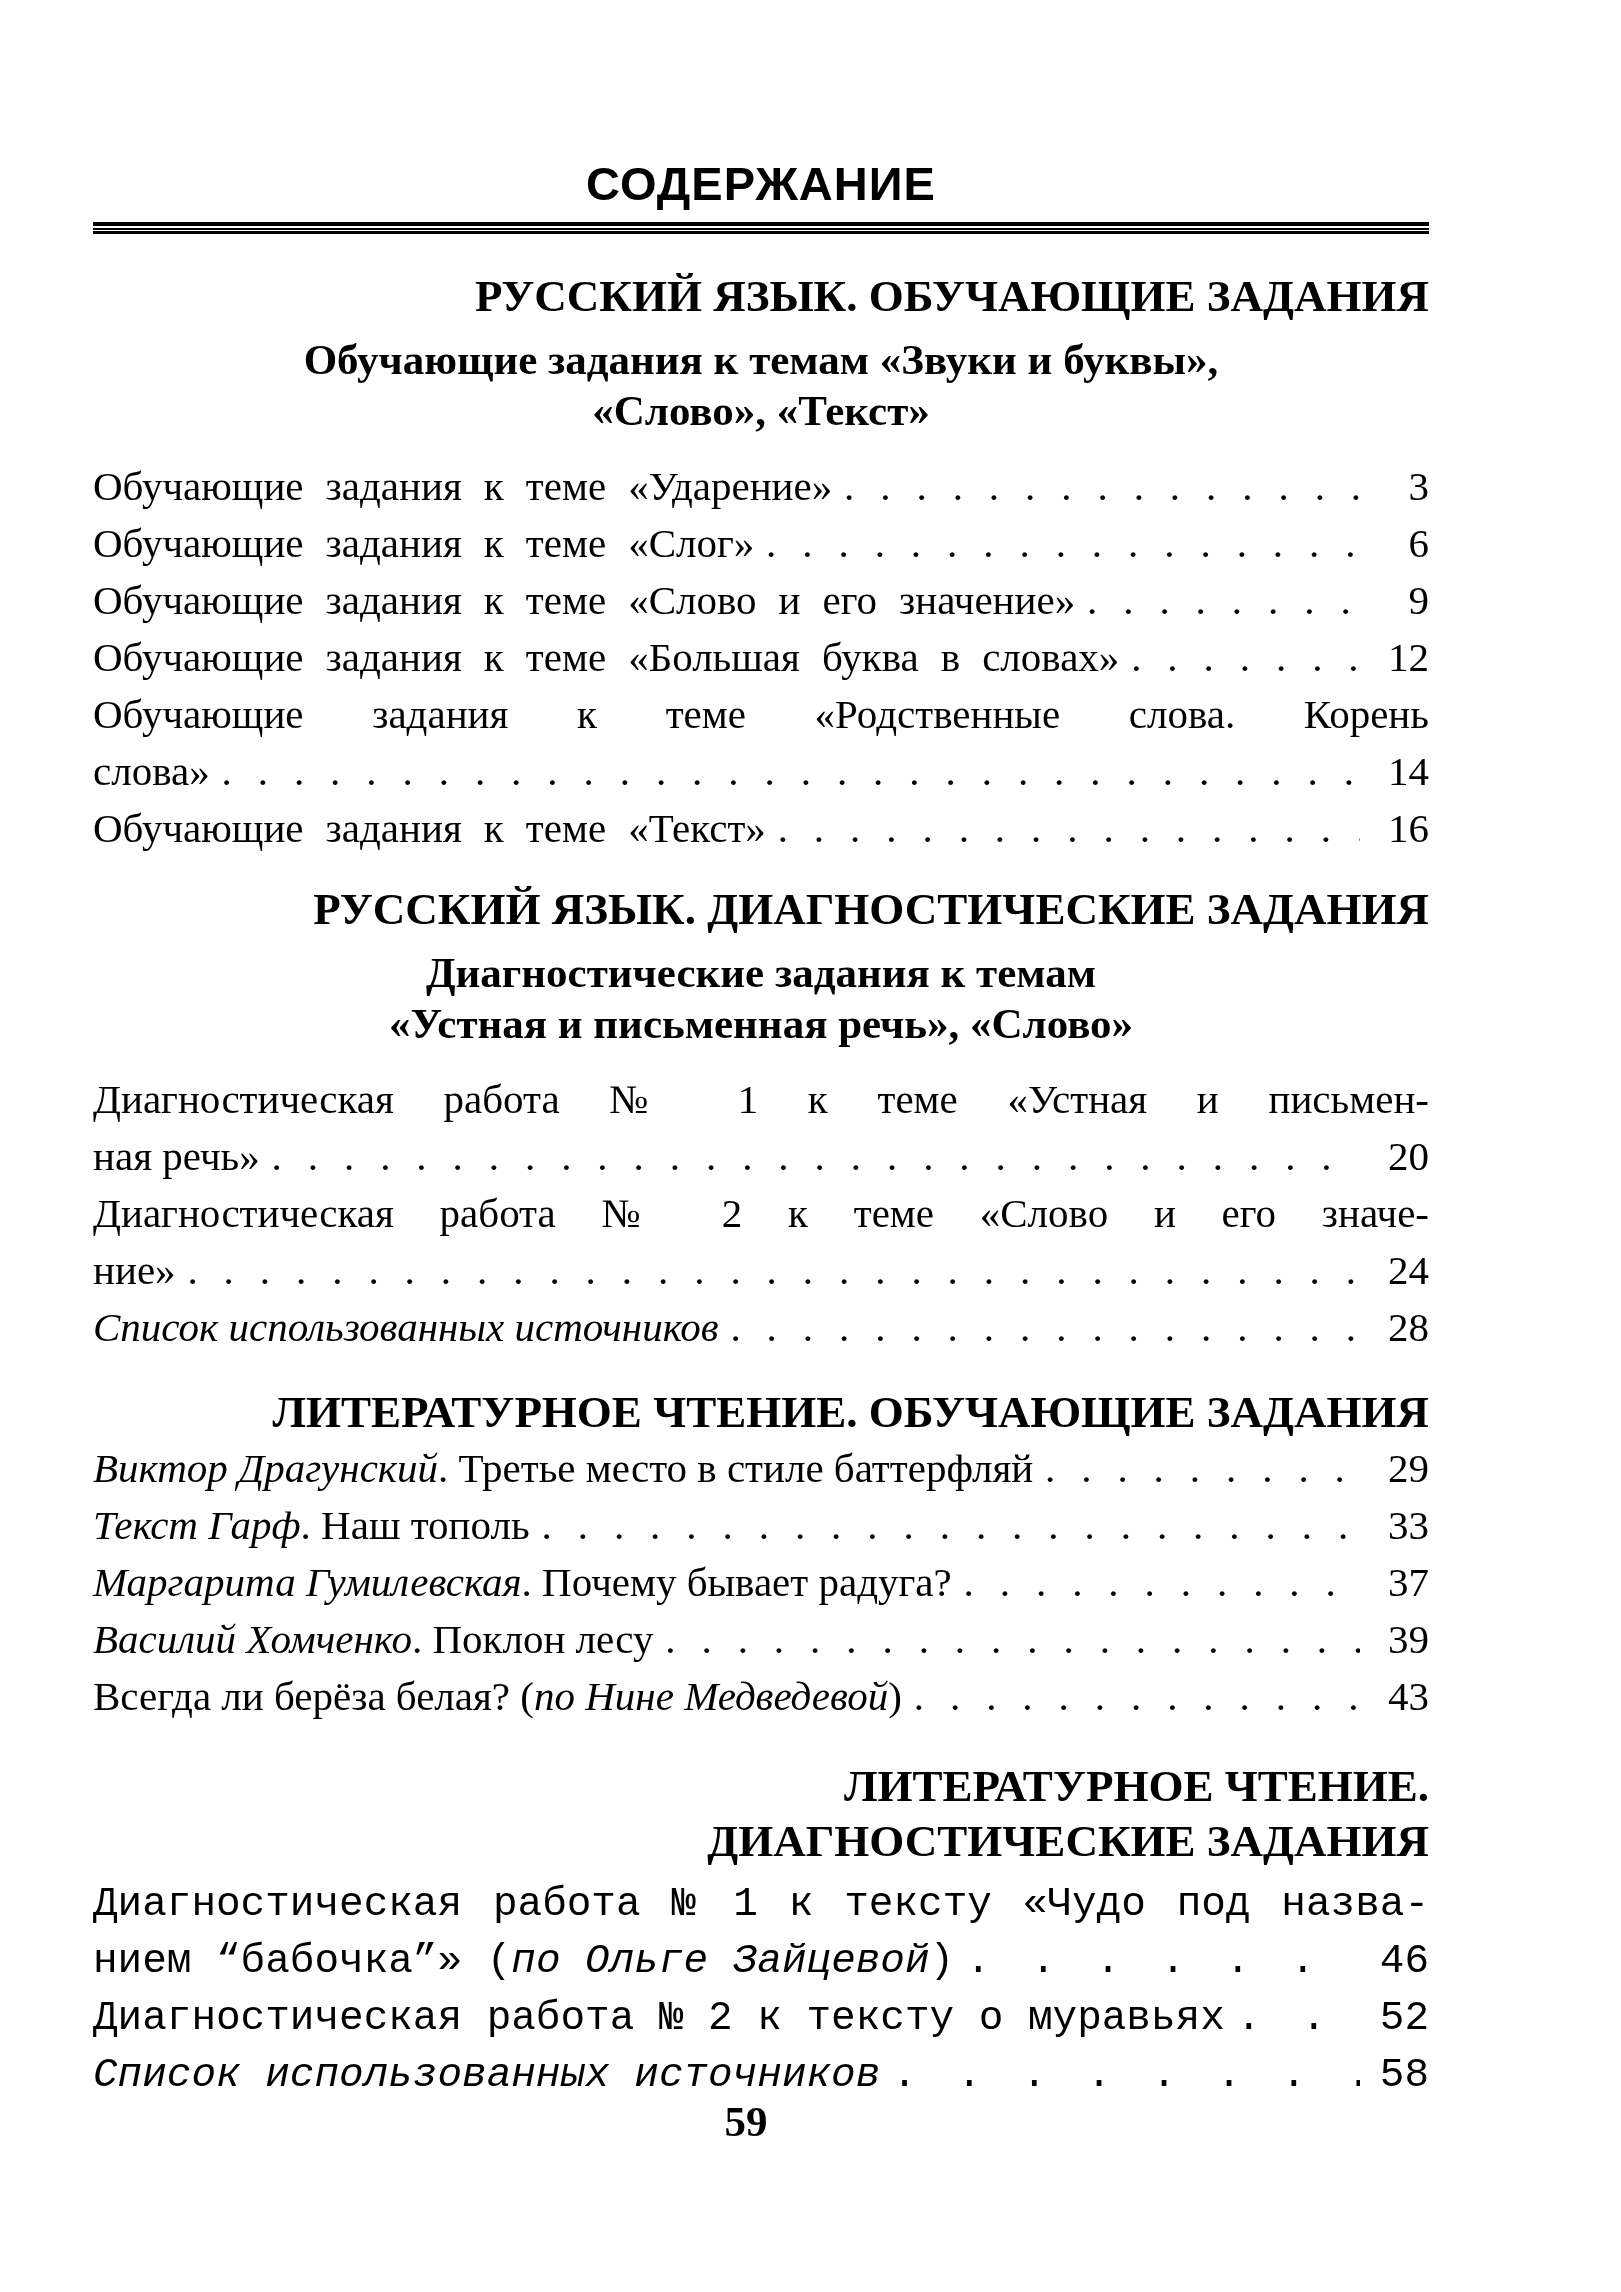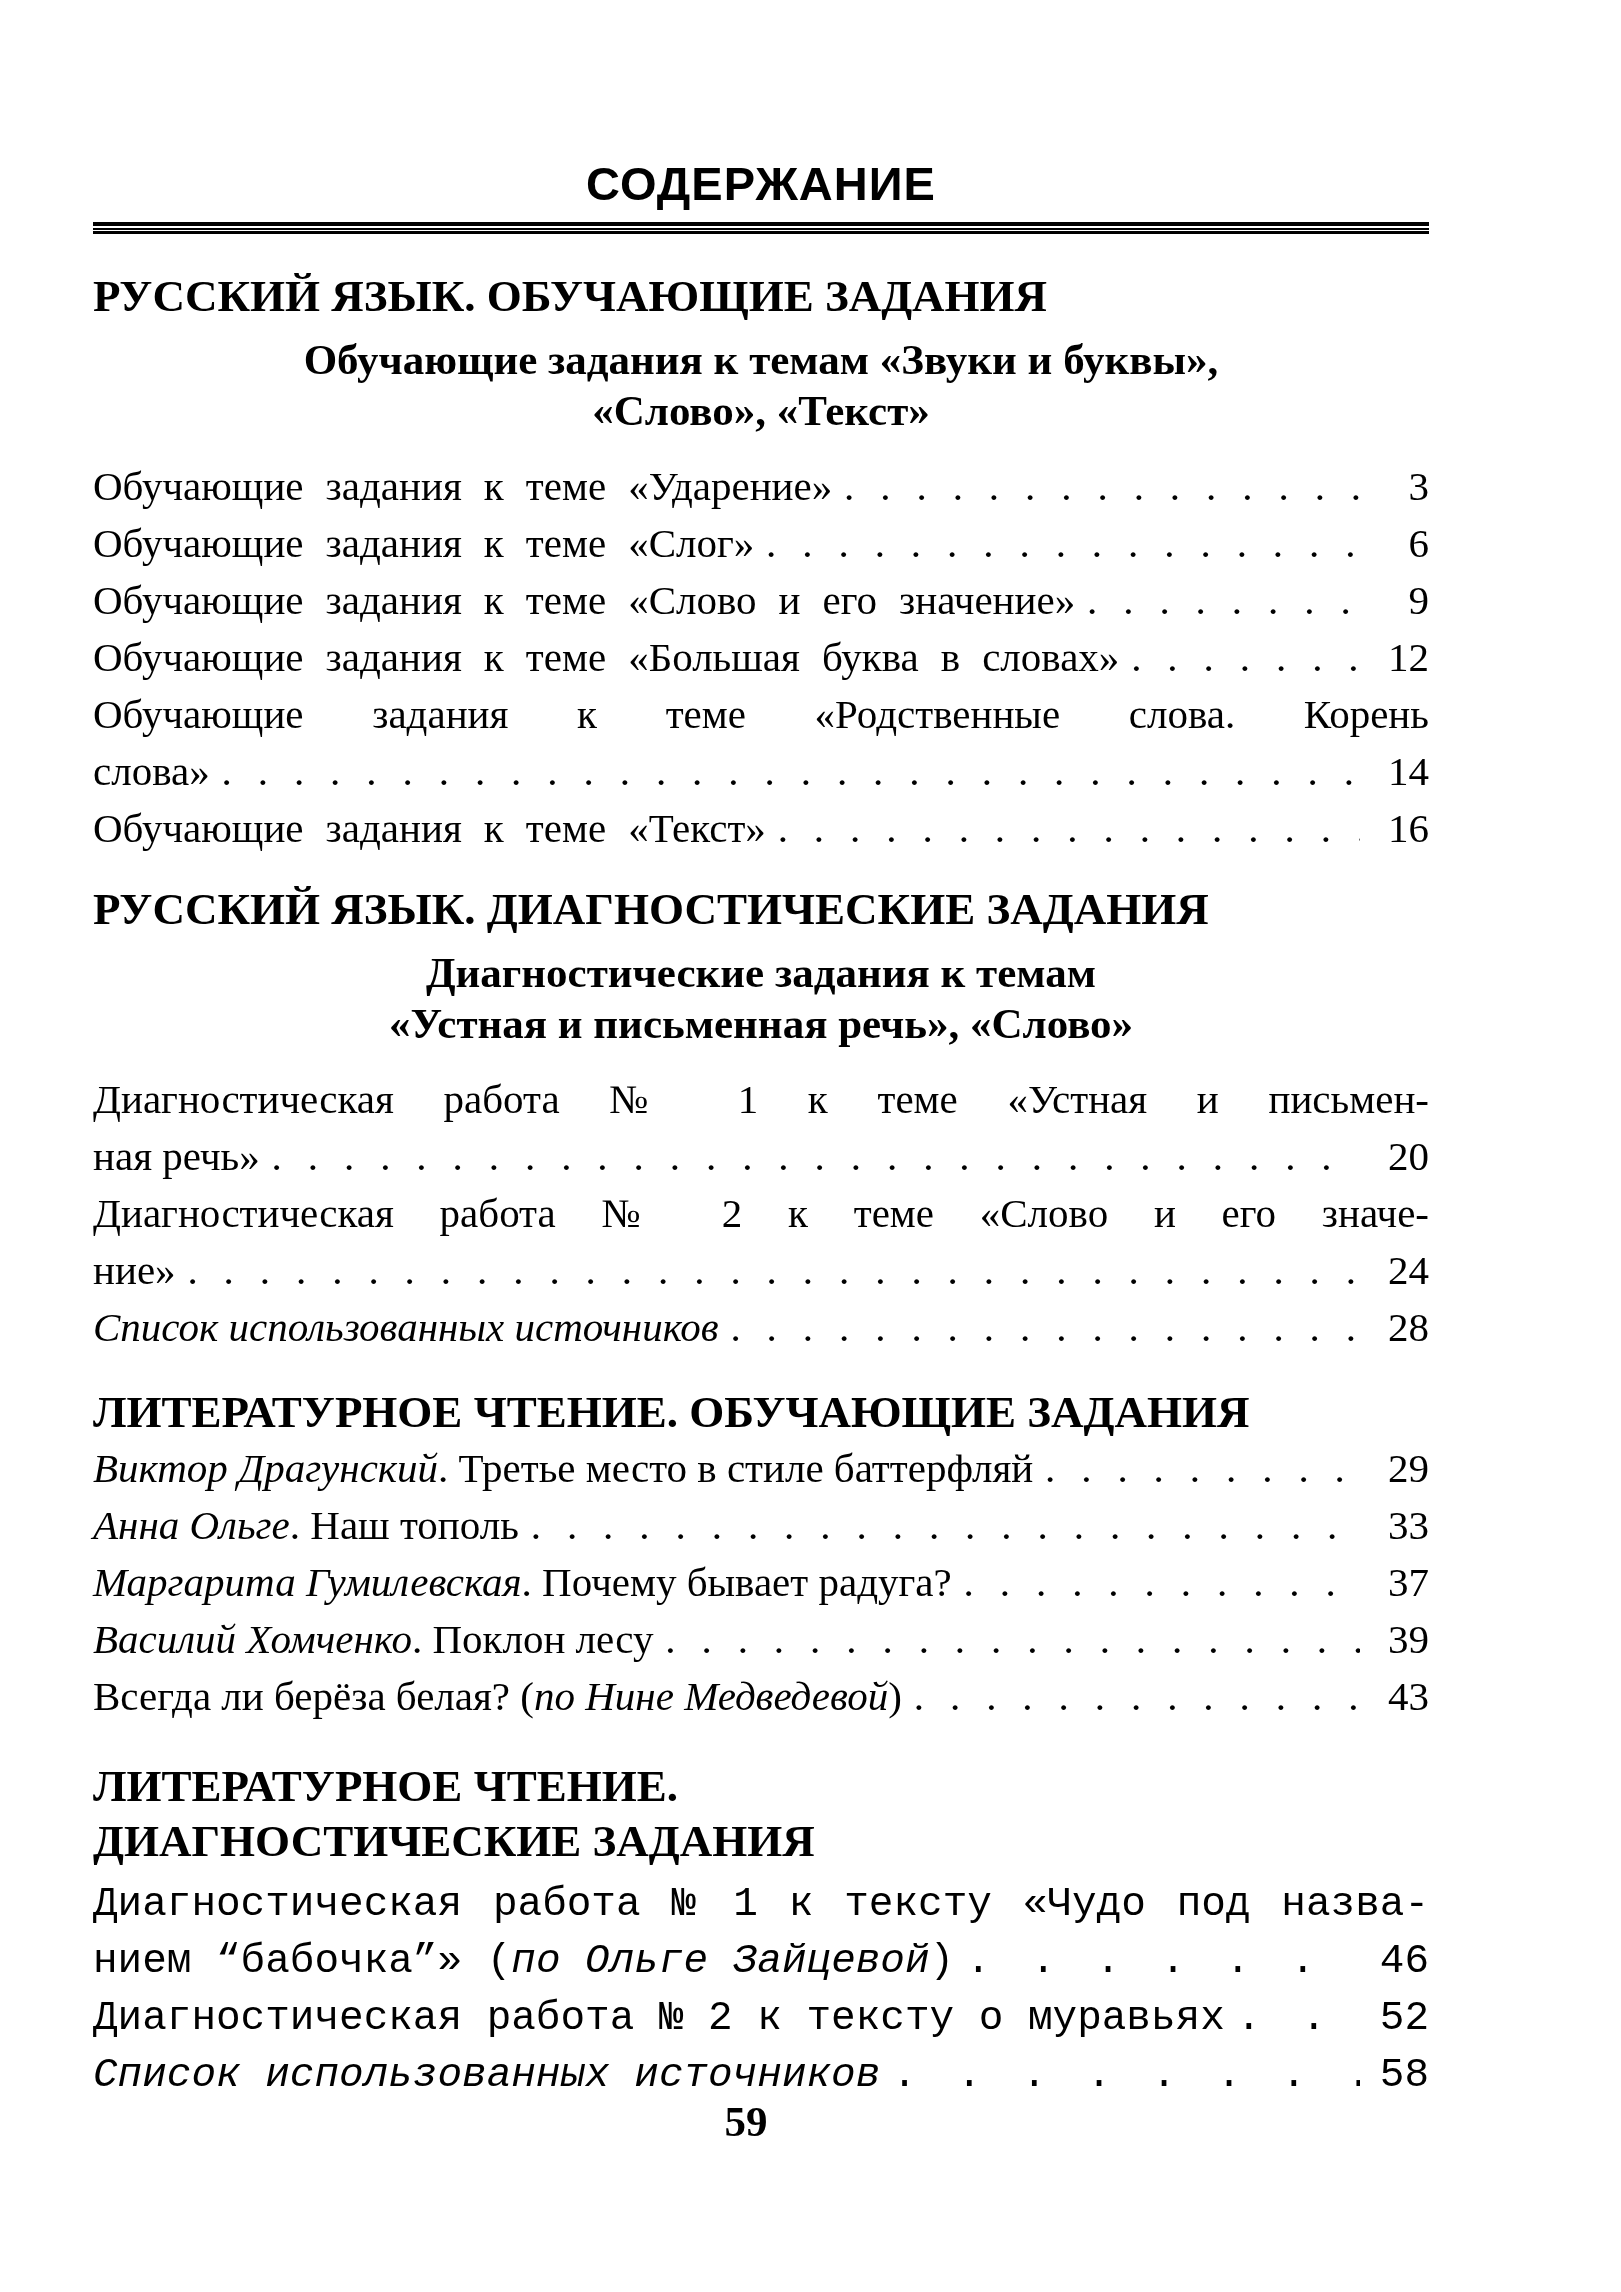"РУССКИЙ ЯЗЫК. ОБУЧАЮЩИЕ ЗАДАНИЯ" .section-heading { text-align: left -> right }
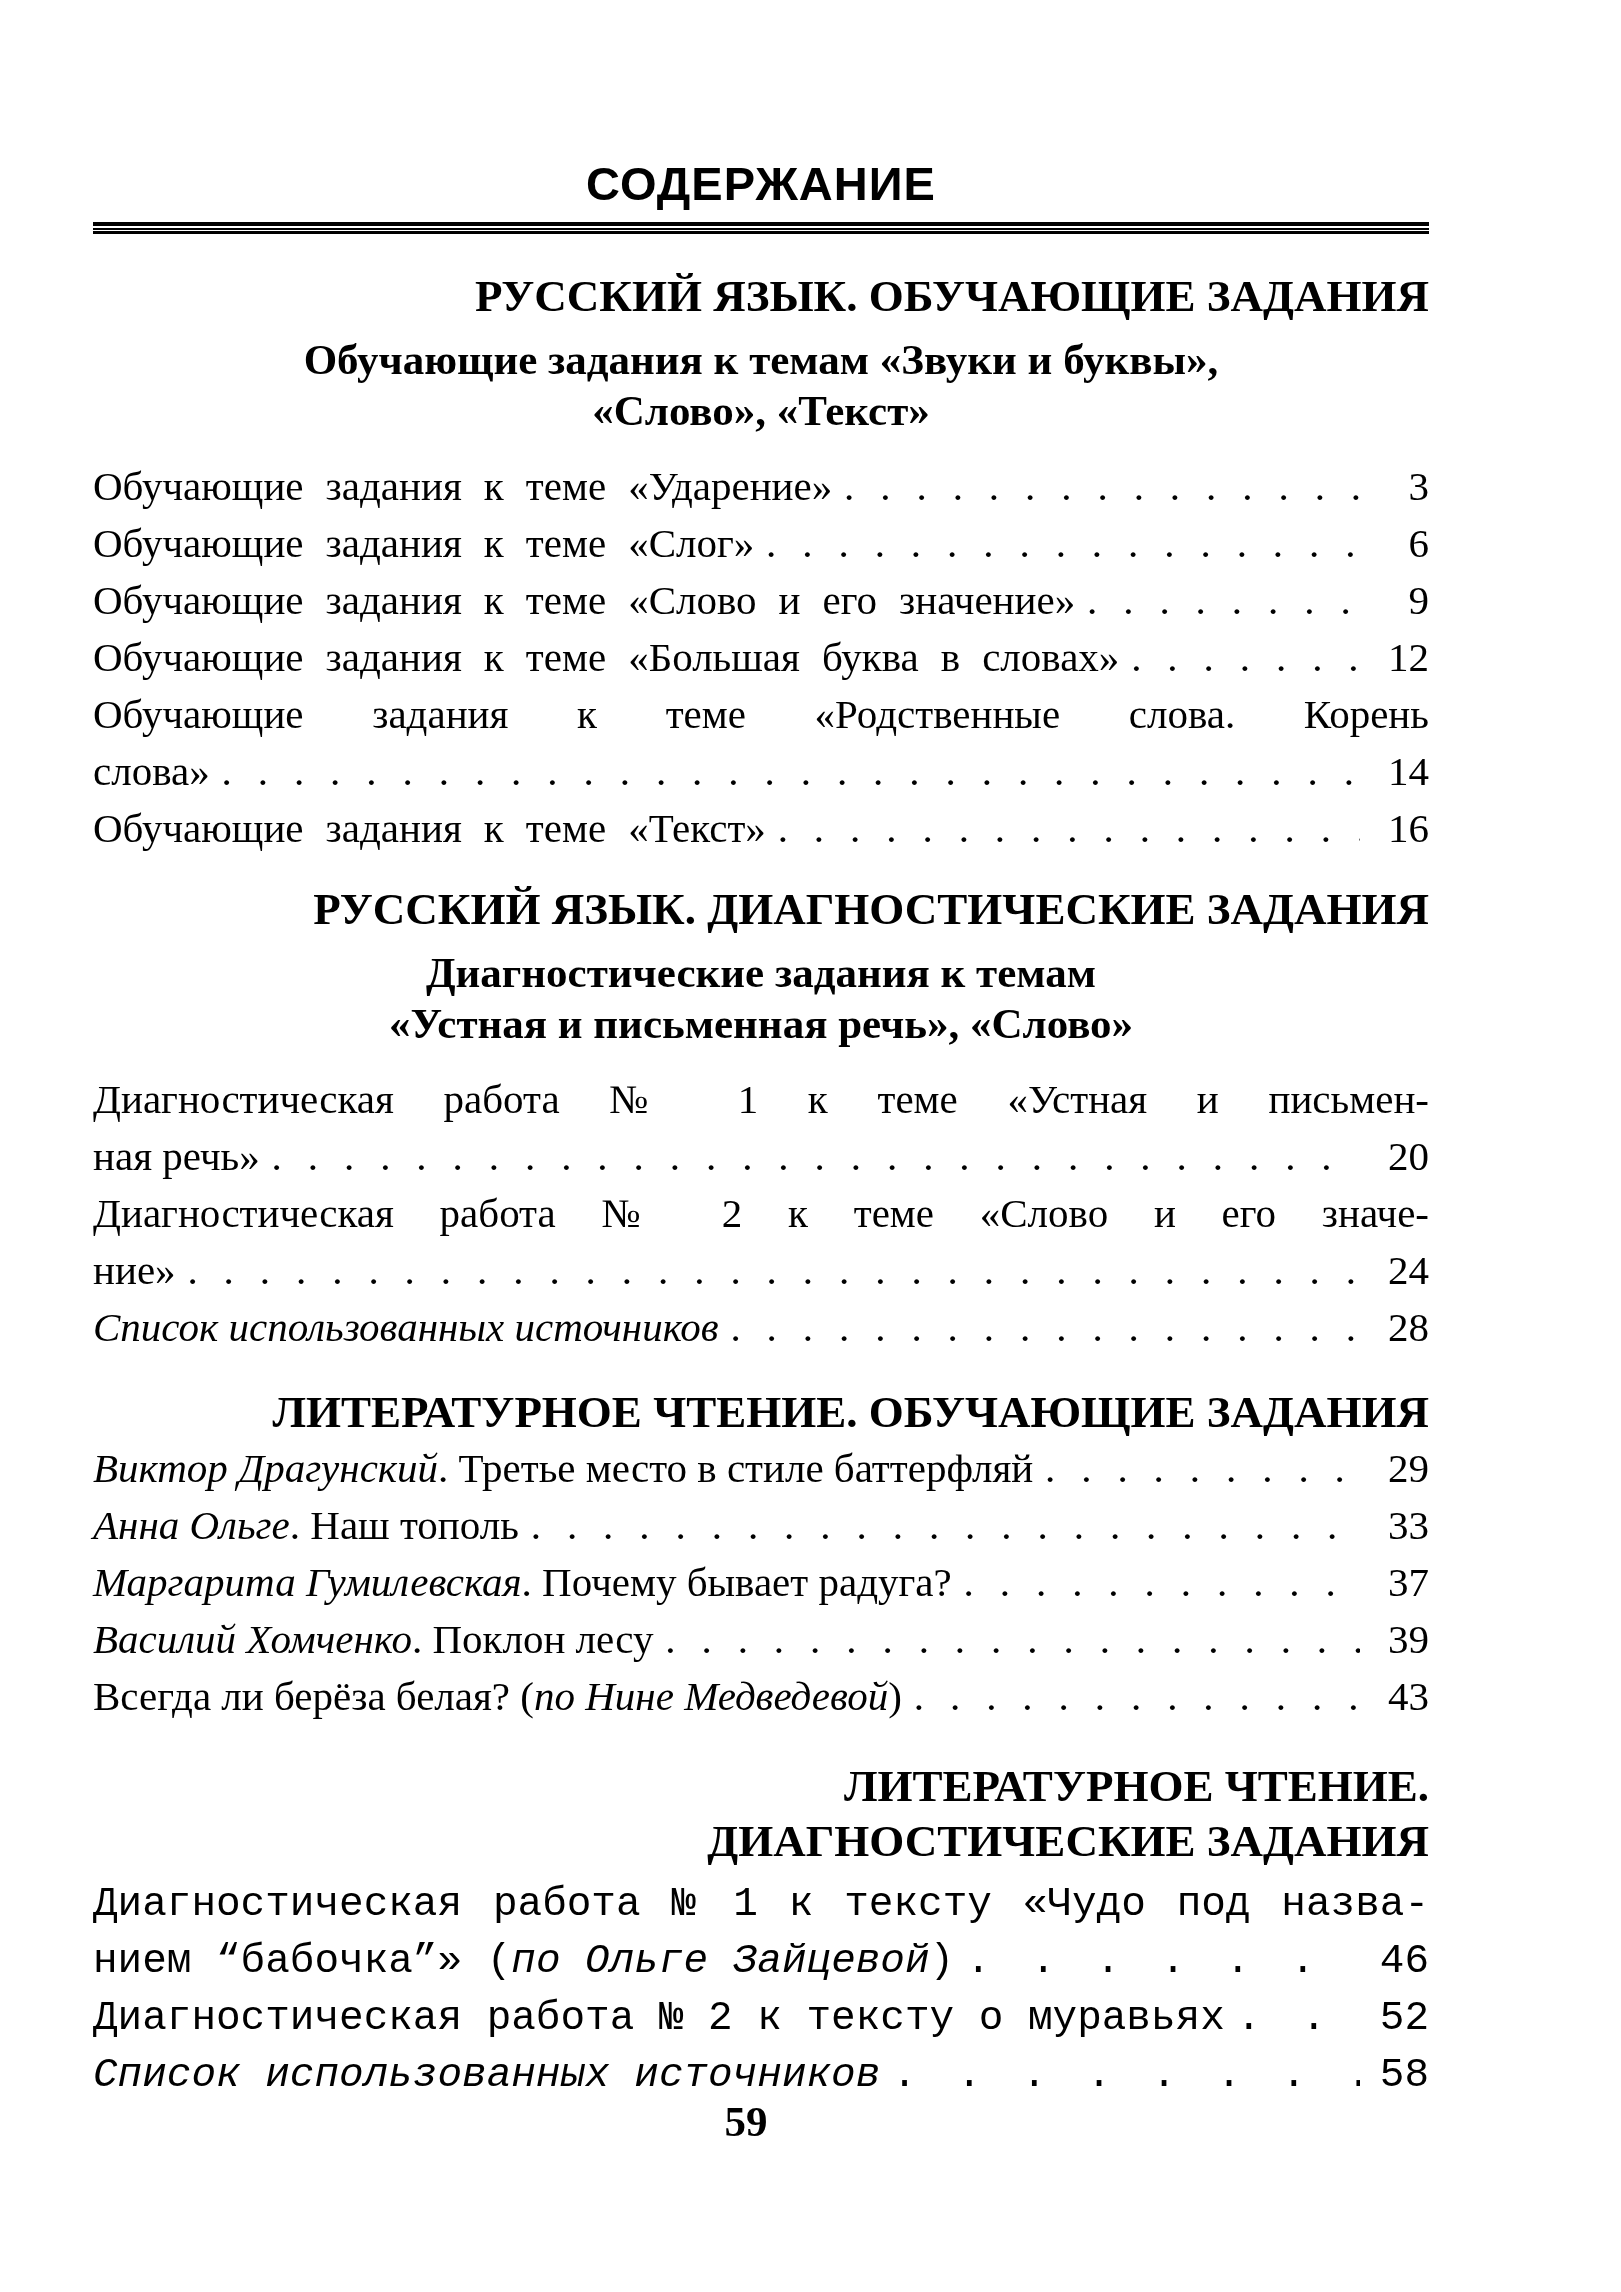"Анна Ольге" span.seg { text: Анна Ольге -> Текст Гарф }
